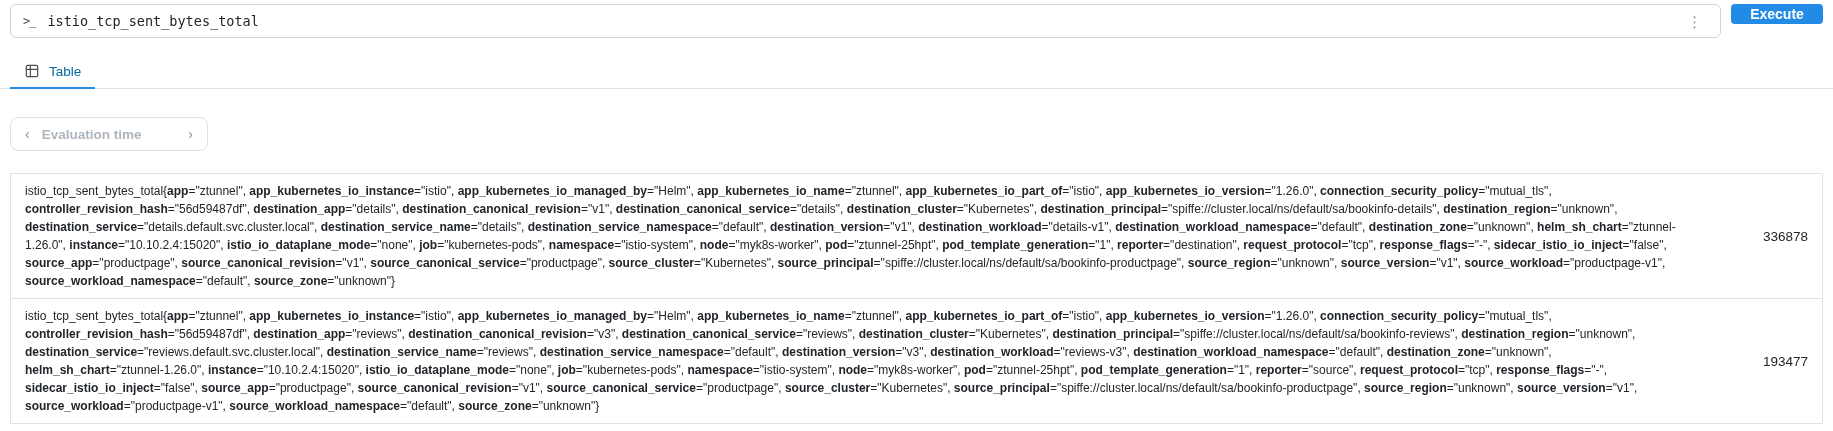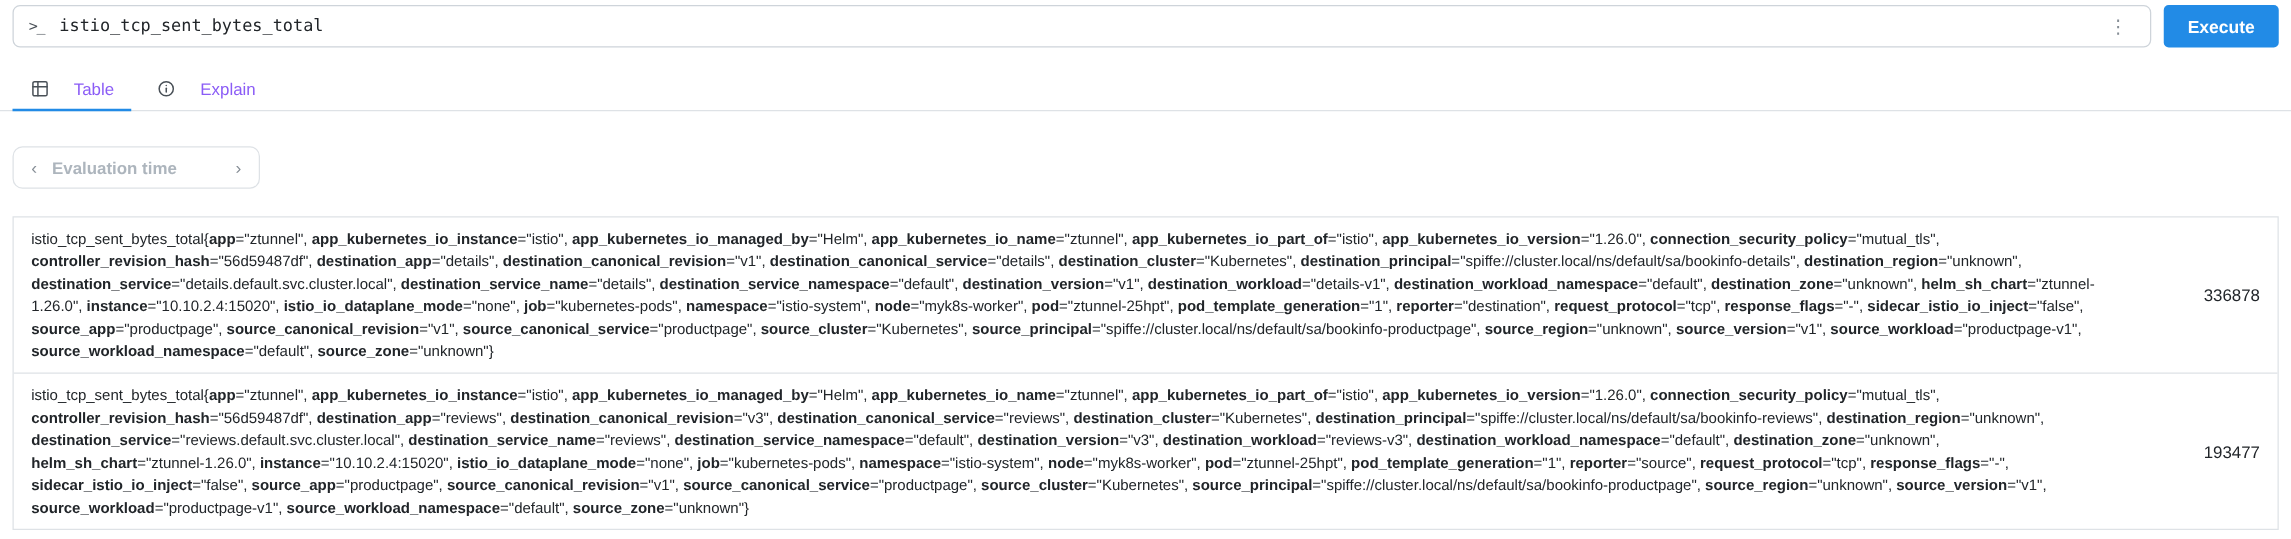"Execute" .execute-btn { height: 34px -> 20px }
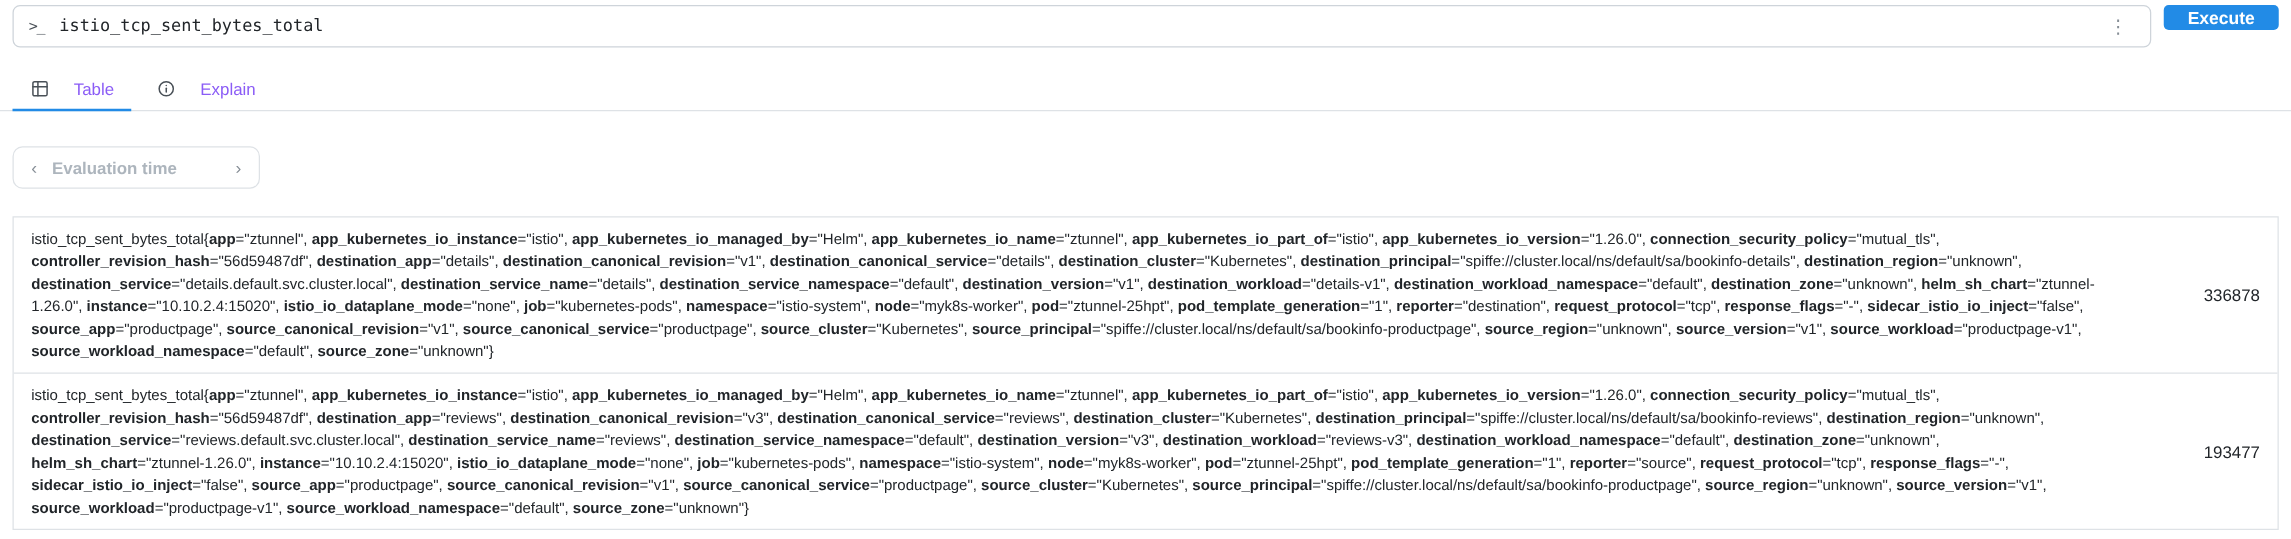"Table" .tab { color: #8b5cf6 -> #0369a1; gap: 19px -> 9px }
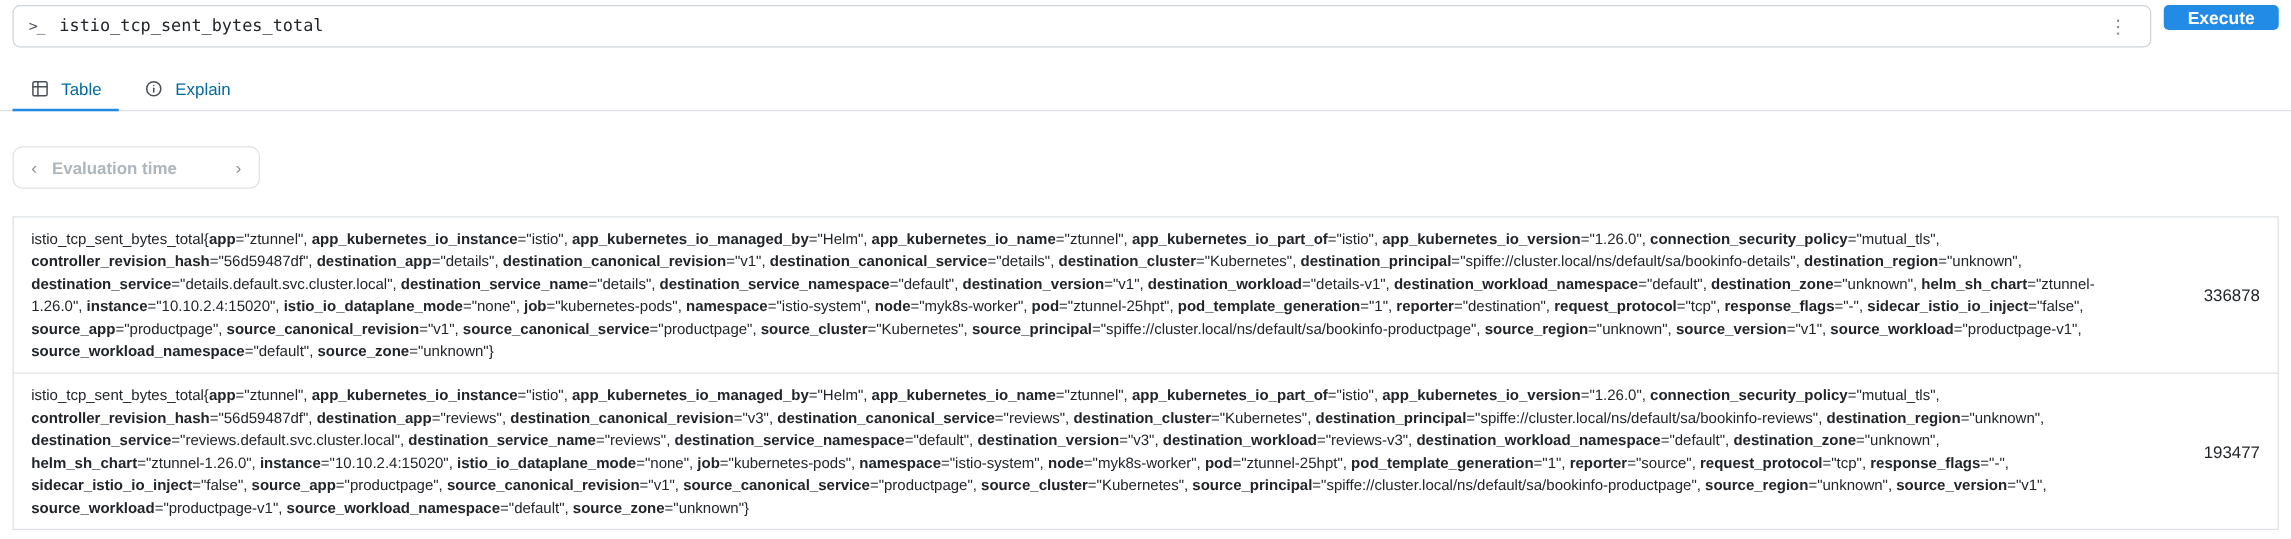"Explain" div.tab { html: <div> <span> <svg> <circle></circle> <line></line> <line></line> </svg> </span> <span>Explain</span> </div> -> none }
